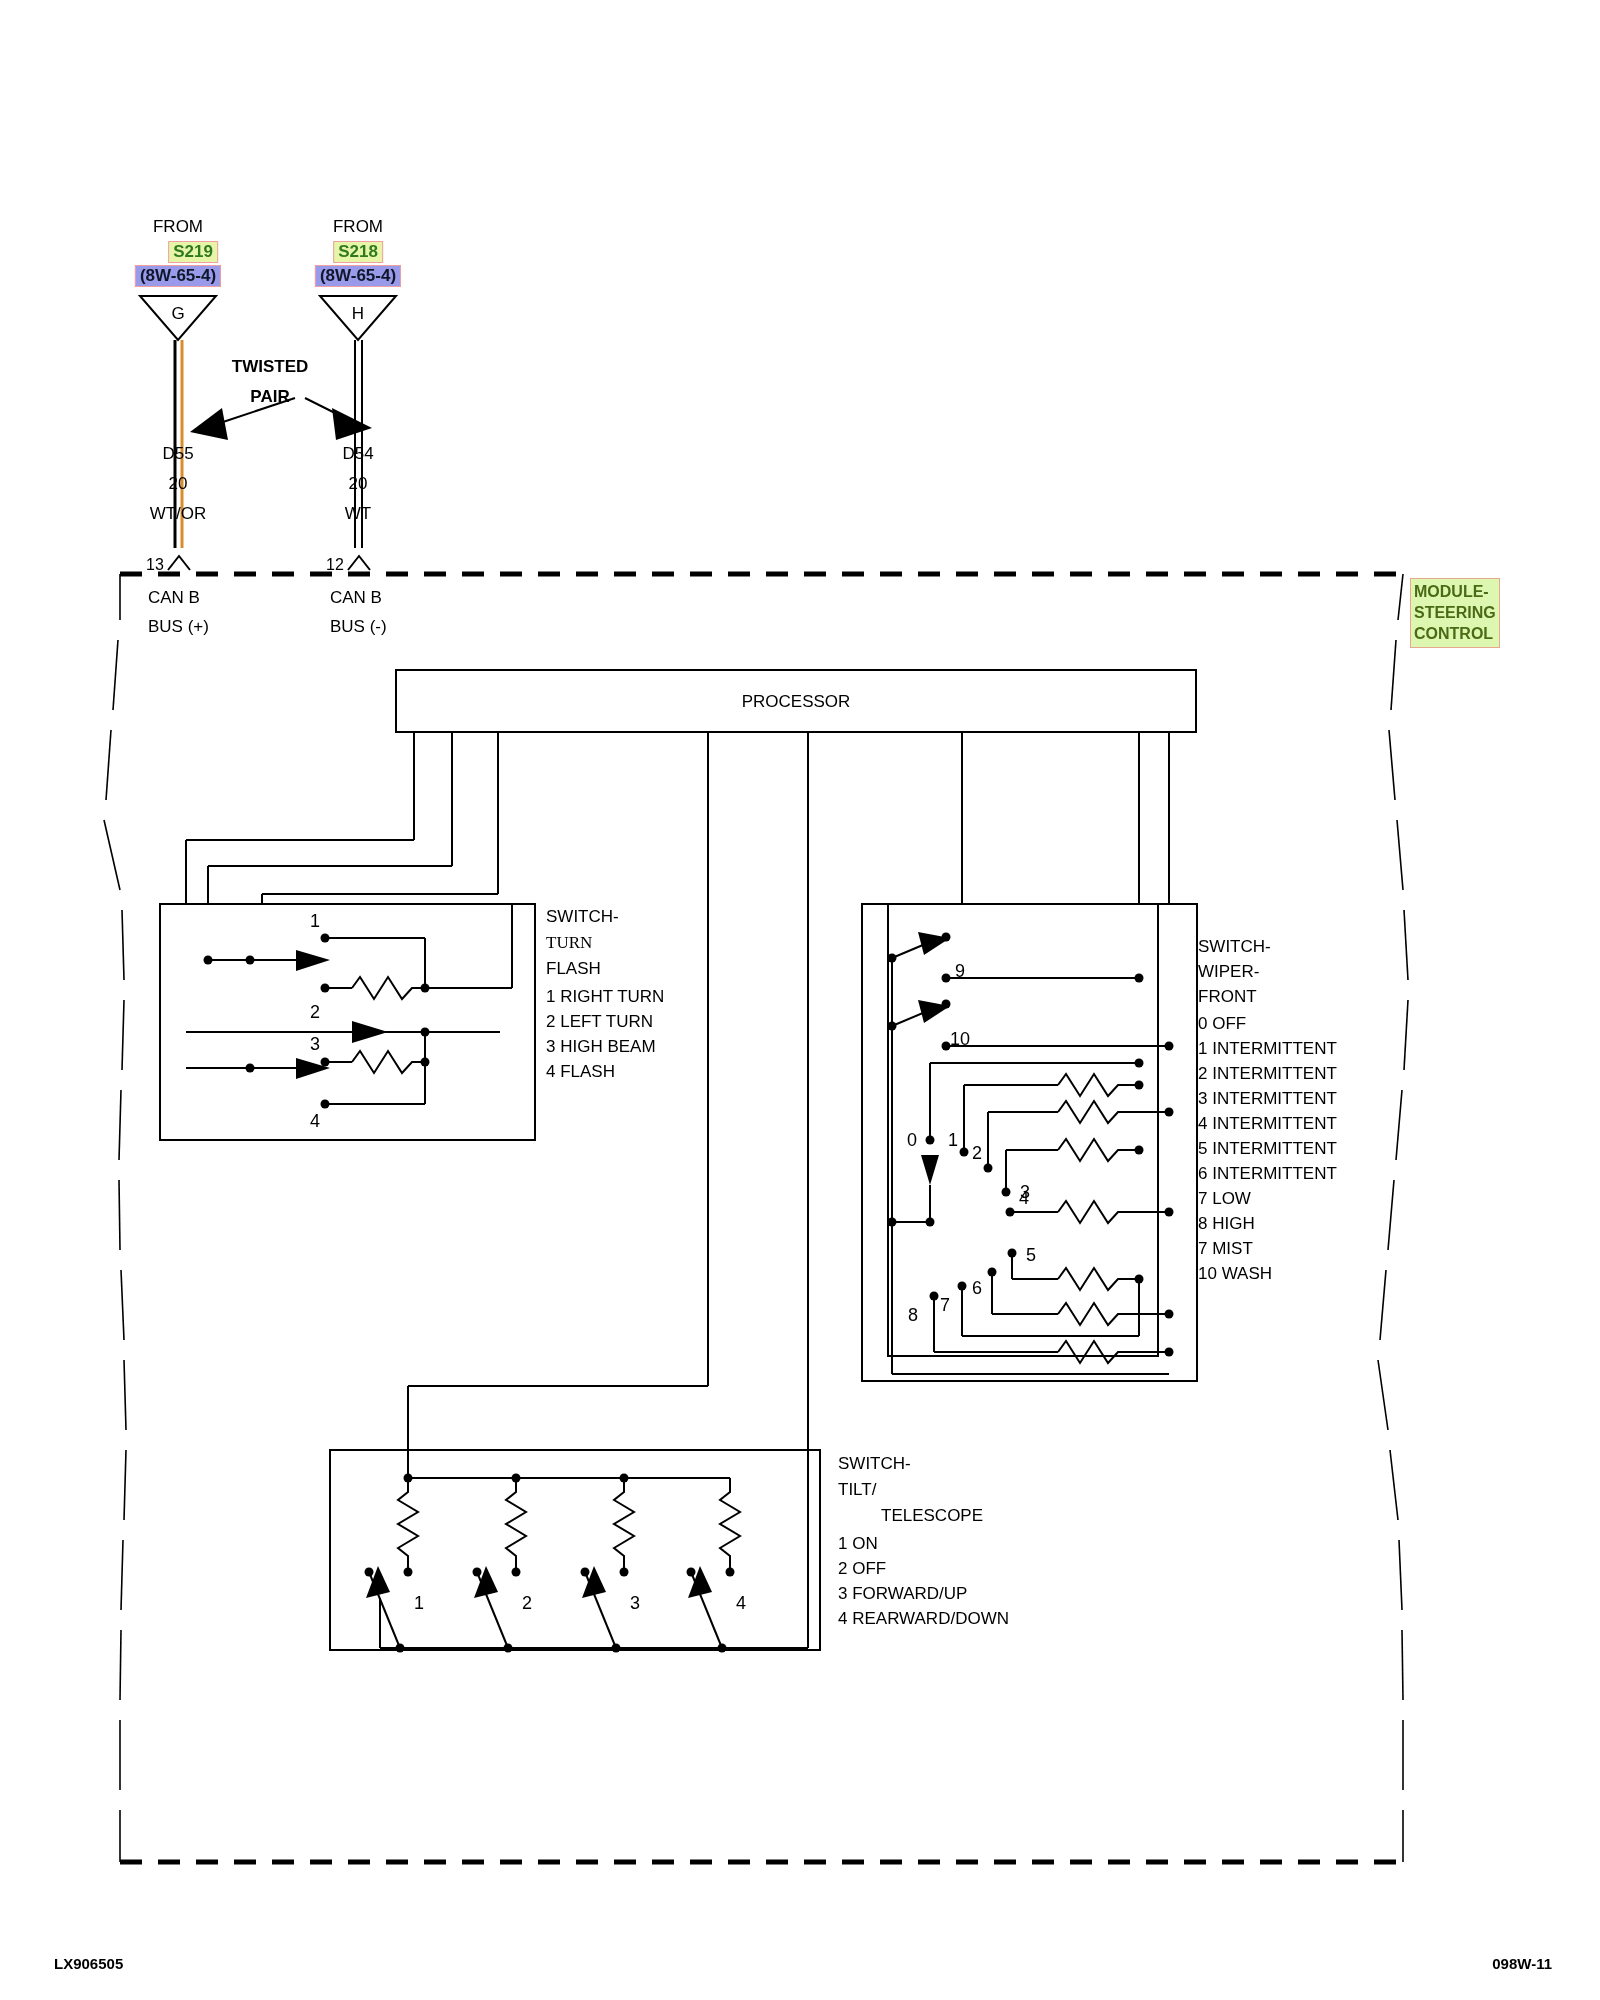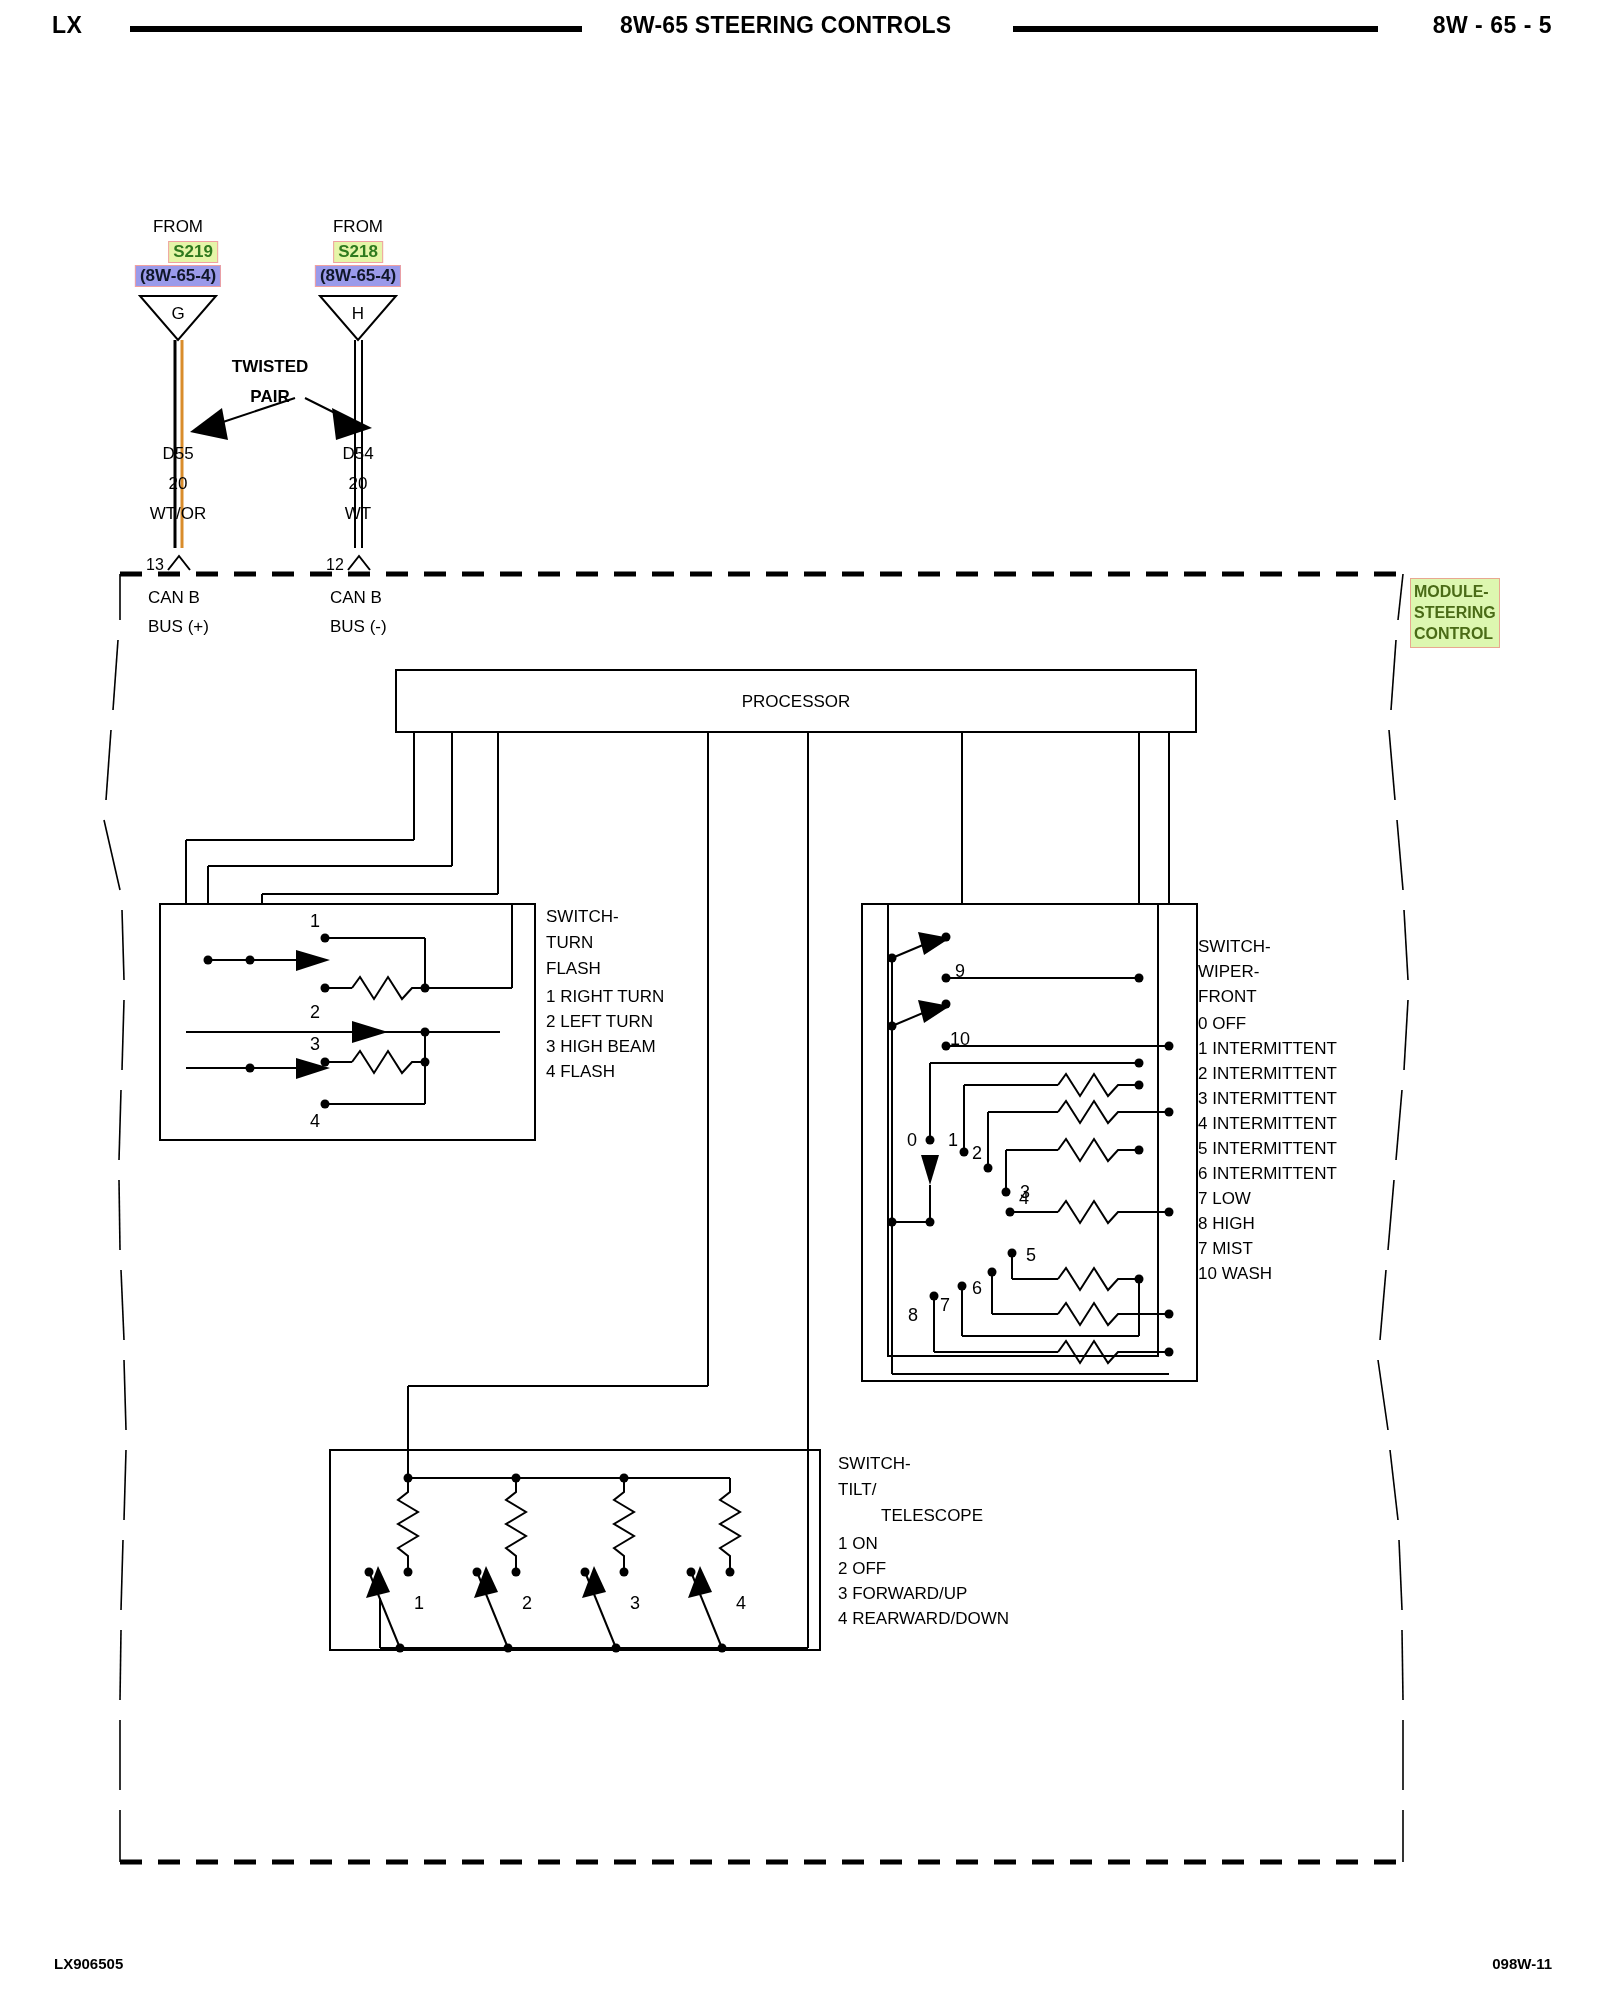"LX" div.hdr { html: <div> <div>LX</div> <div></div> <div>8W-65 STEERING CONTROLS</div> <div></div> <div>8W - 65 - 5</div> </div> -> none }
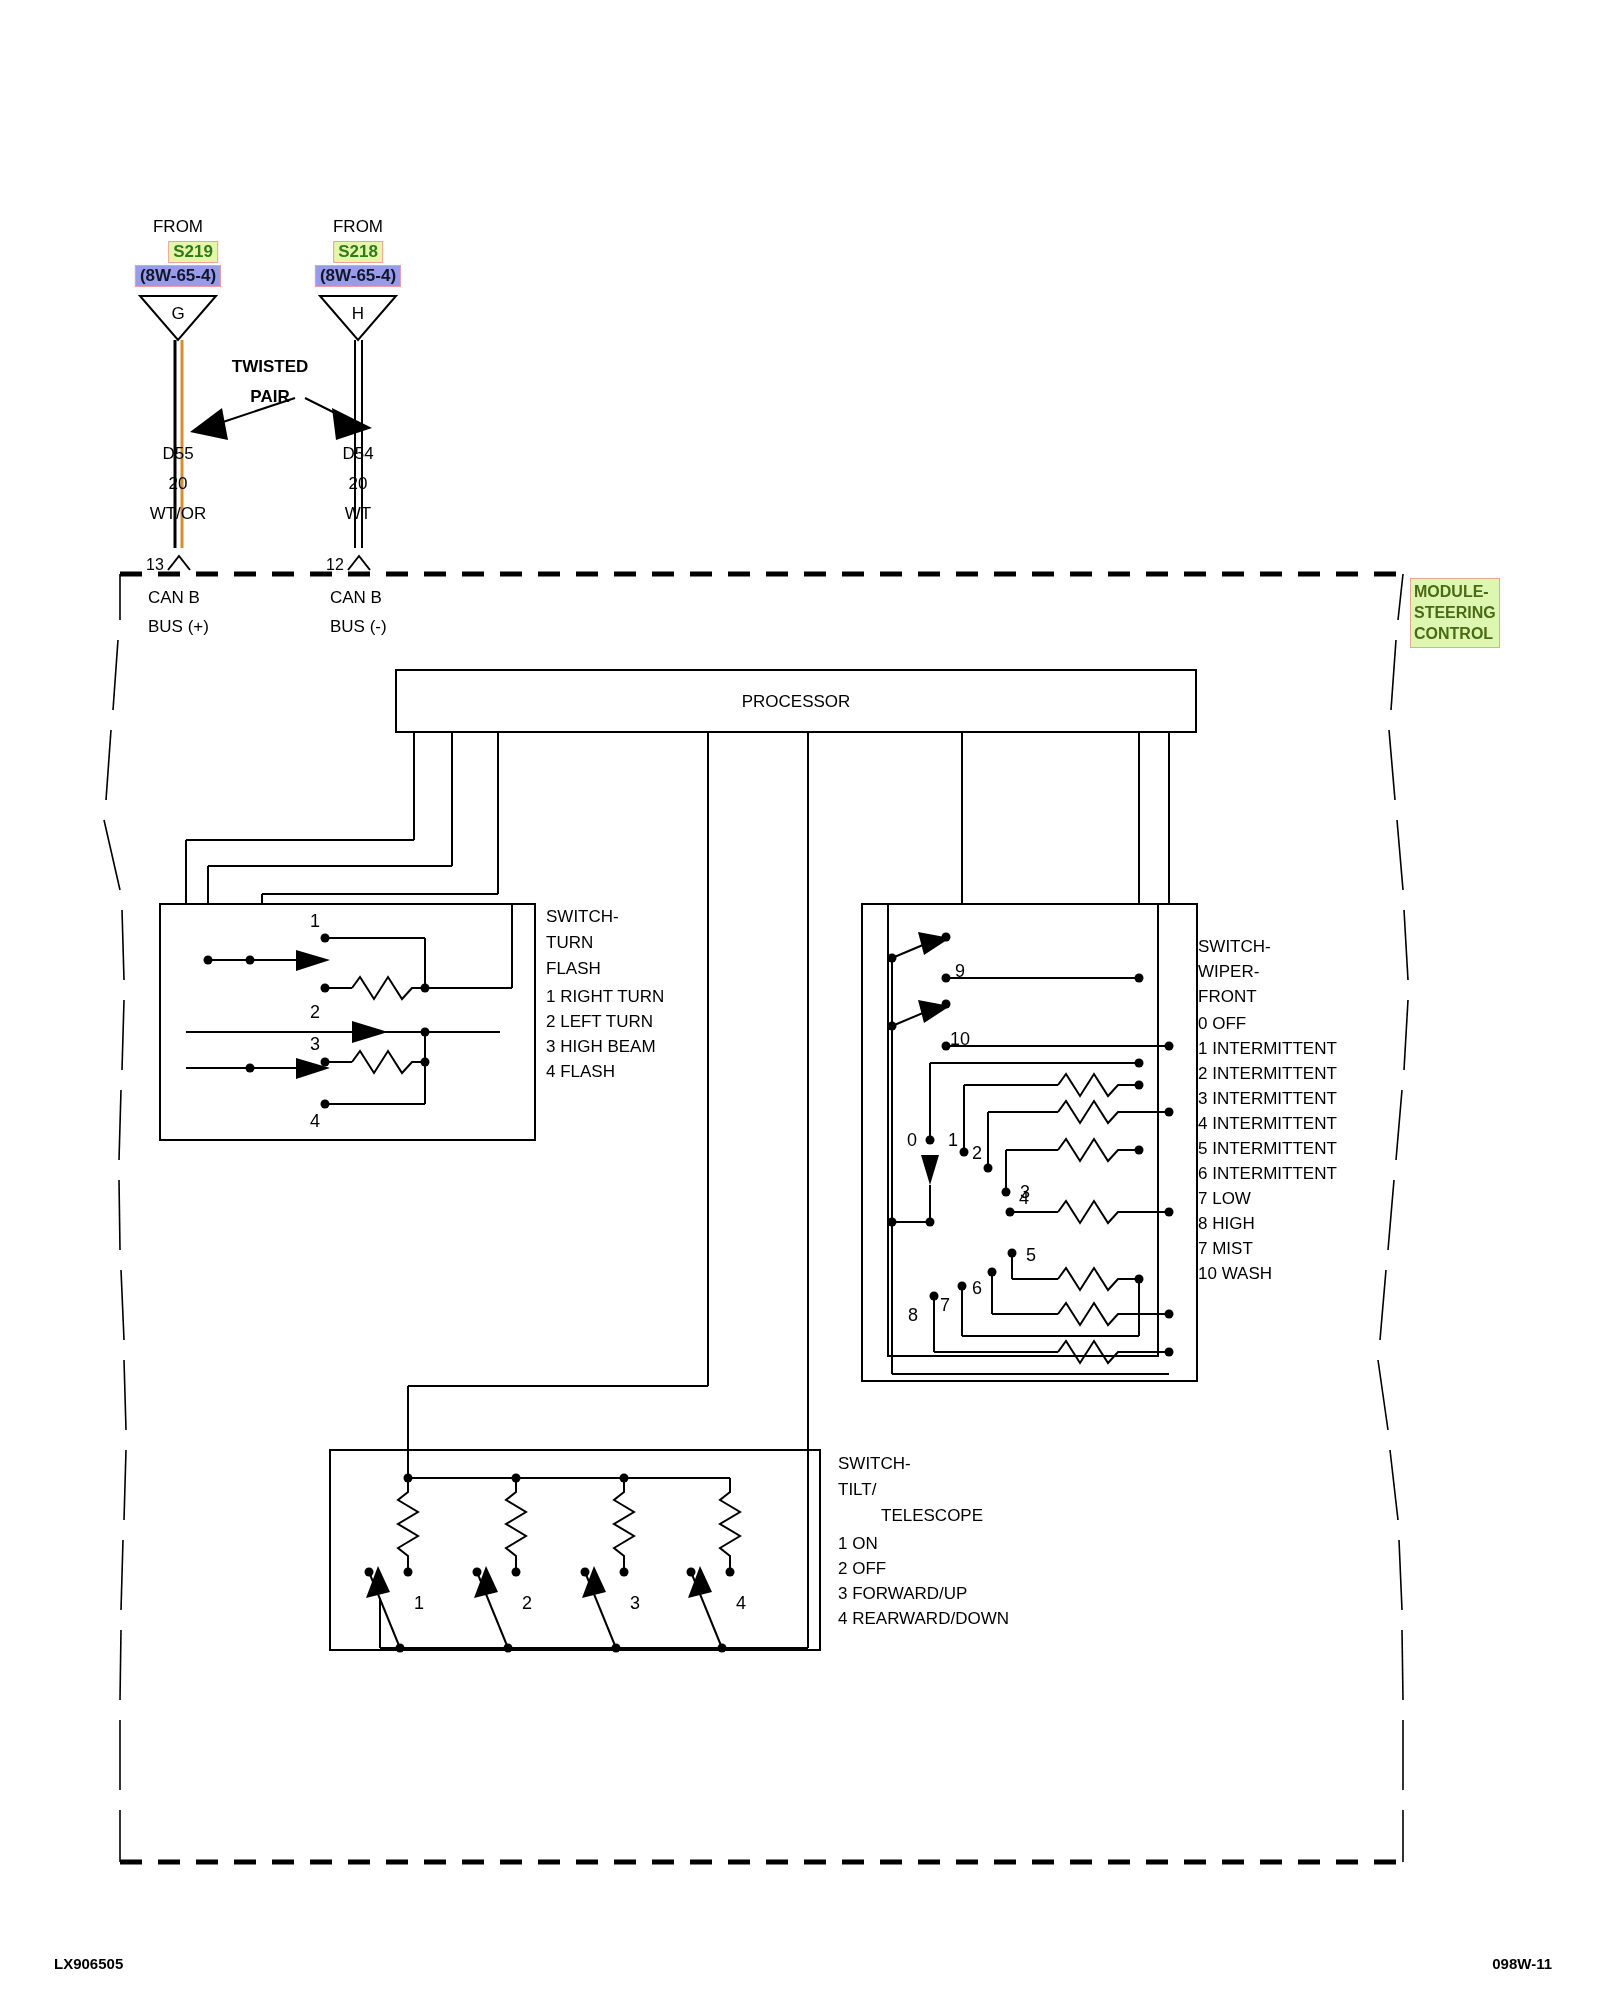"TURN" div.t { font-family: none -> Liberation Serif, serif }
